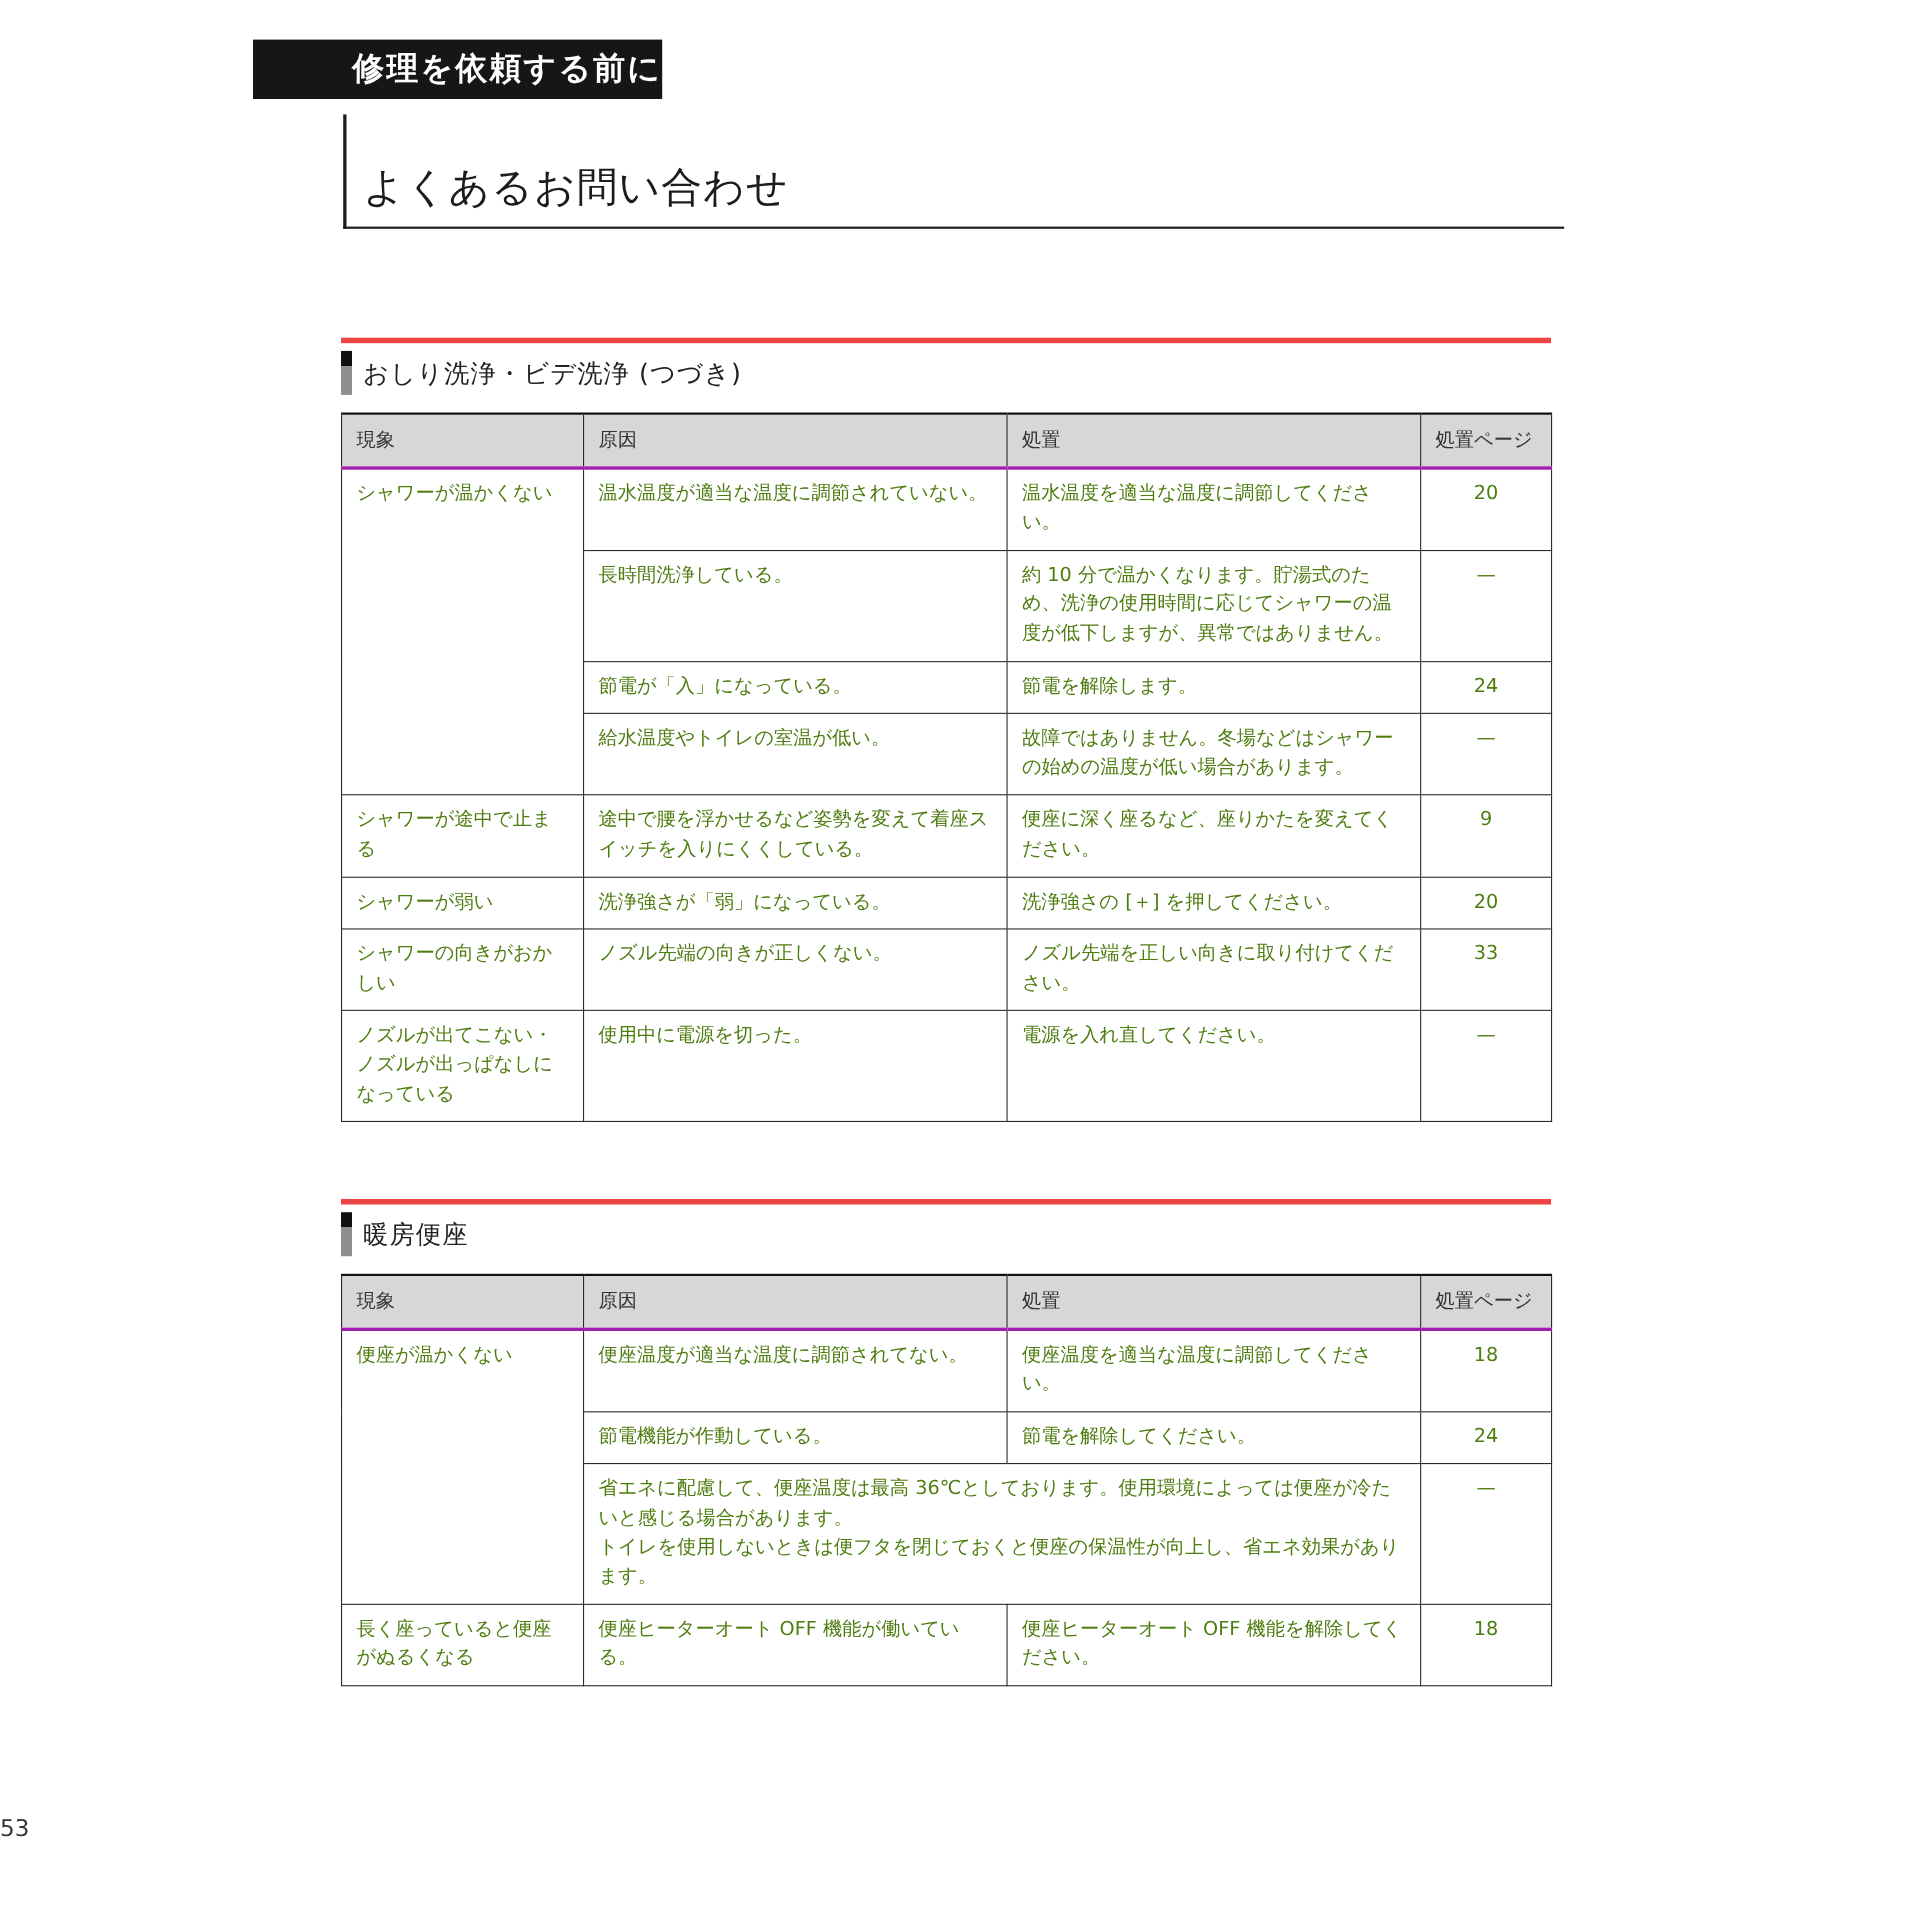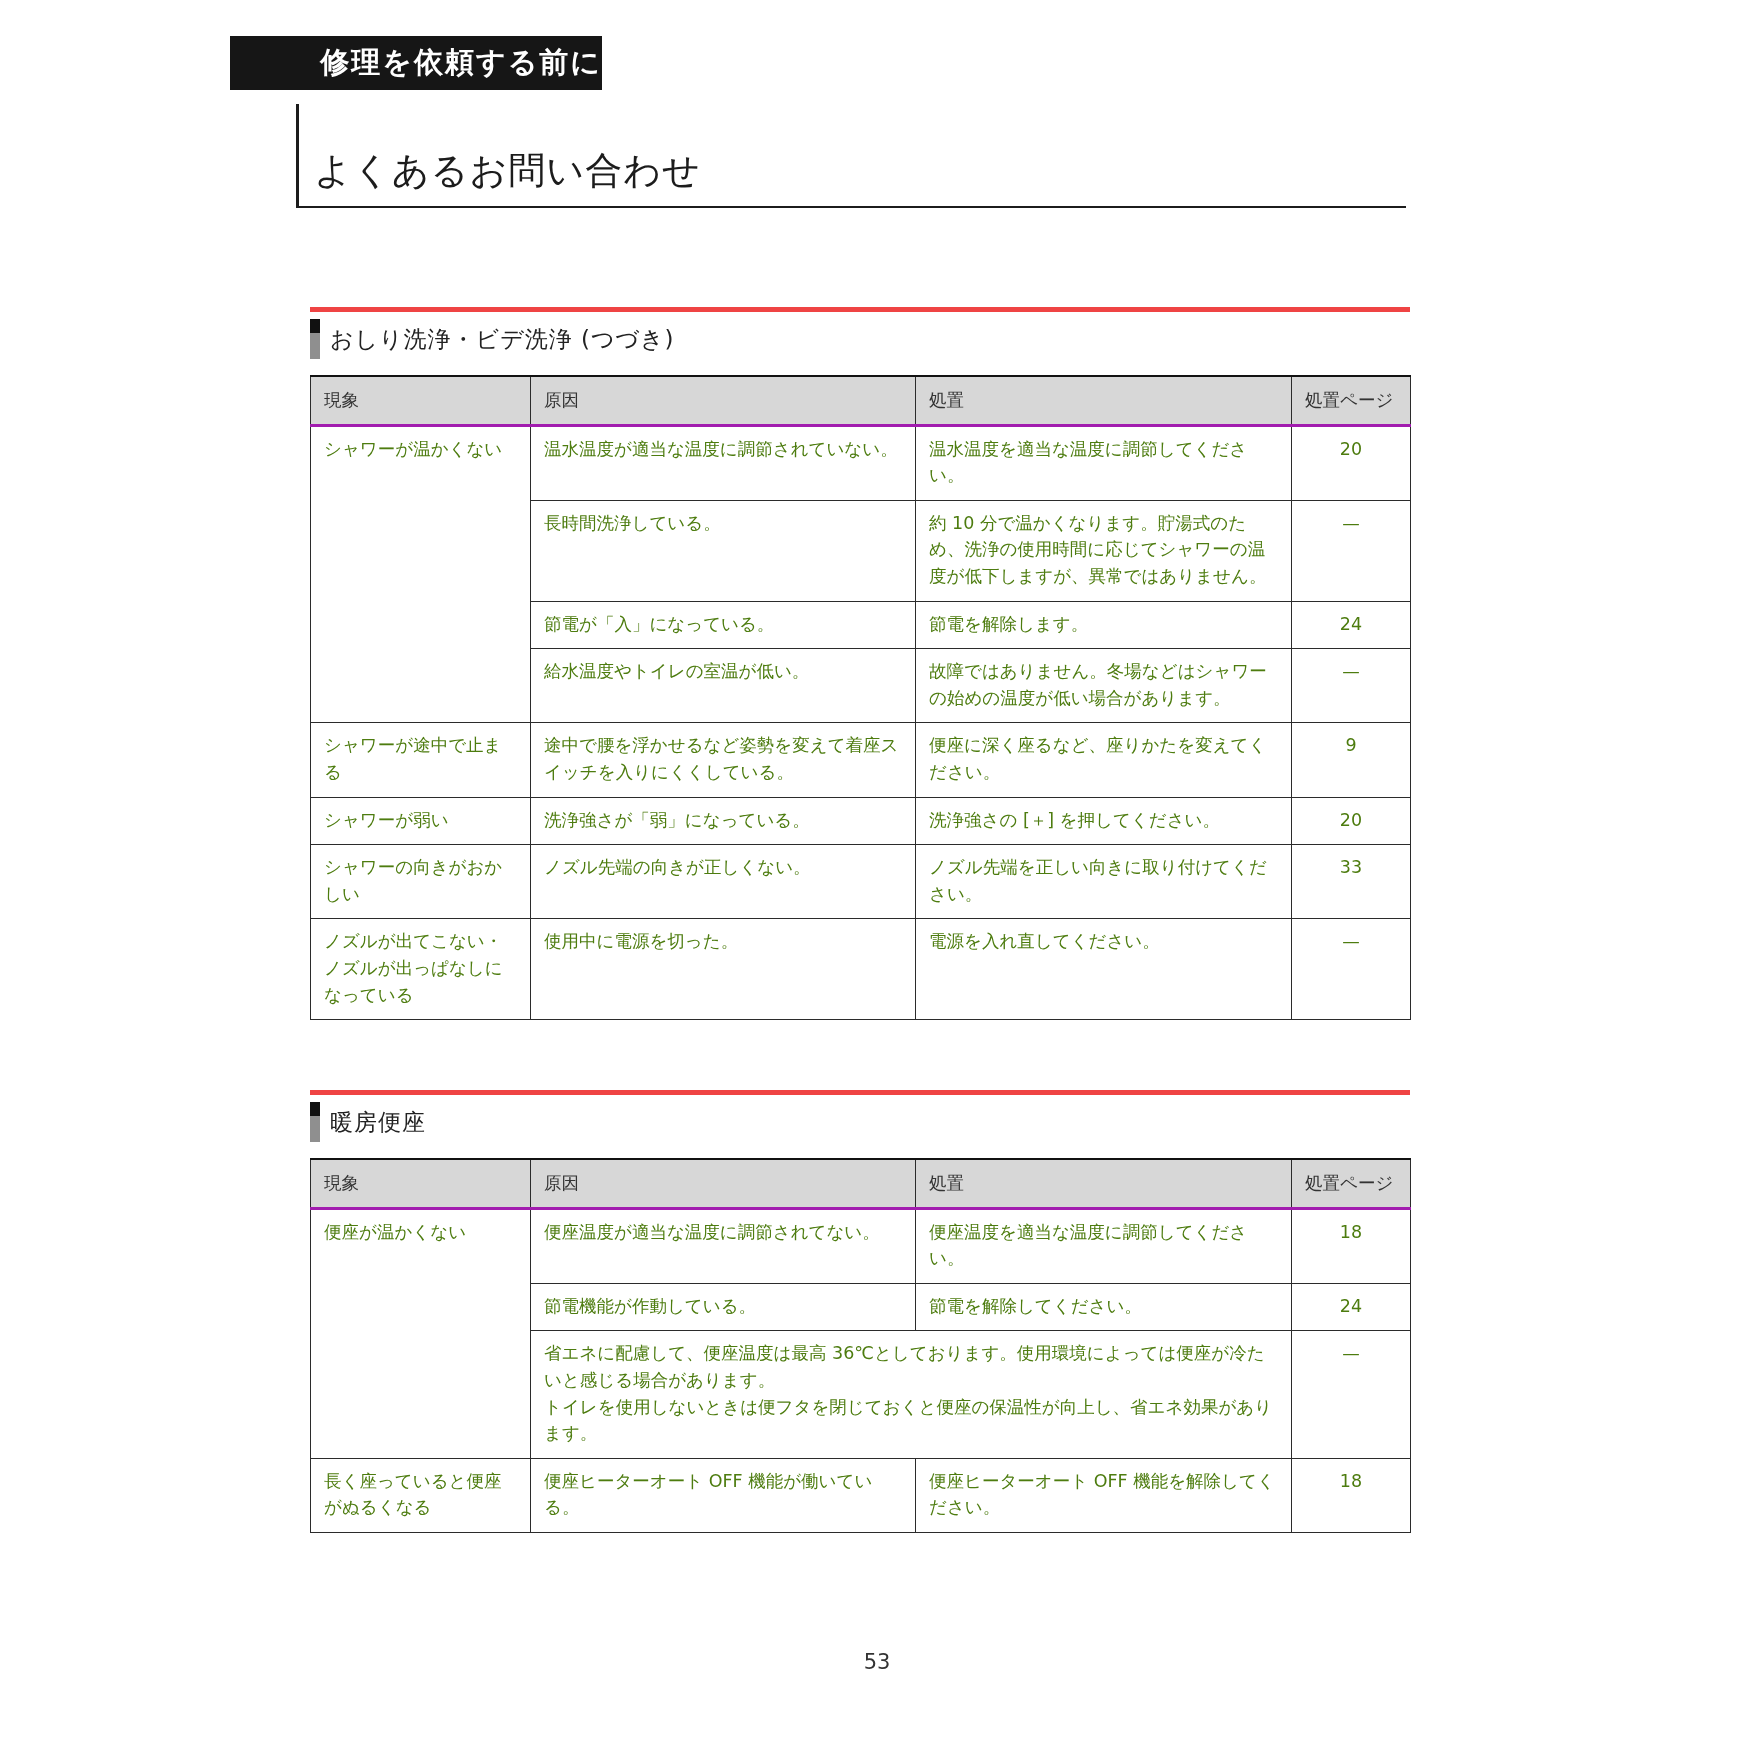"よくあるお問い合わせ" .titleblock { left: 296px -> 312px }
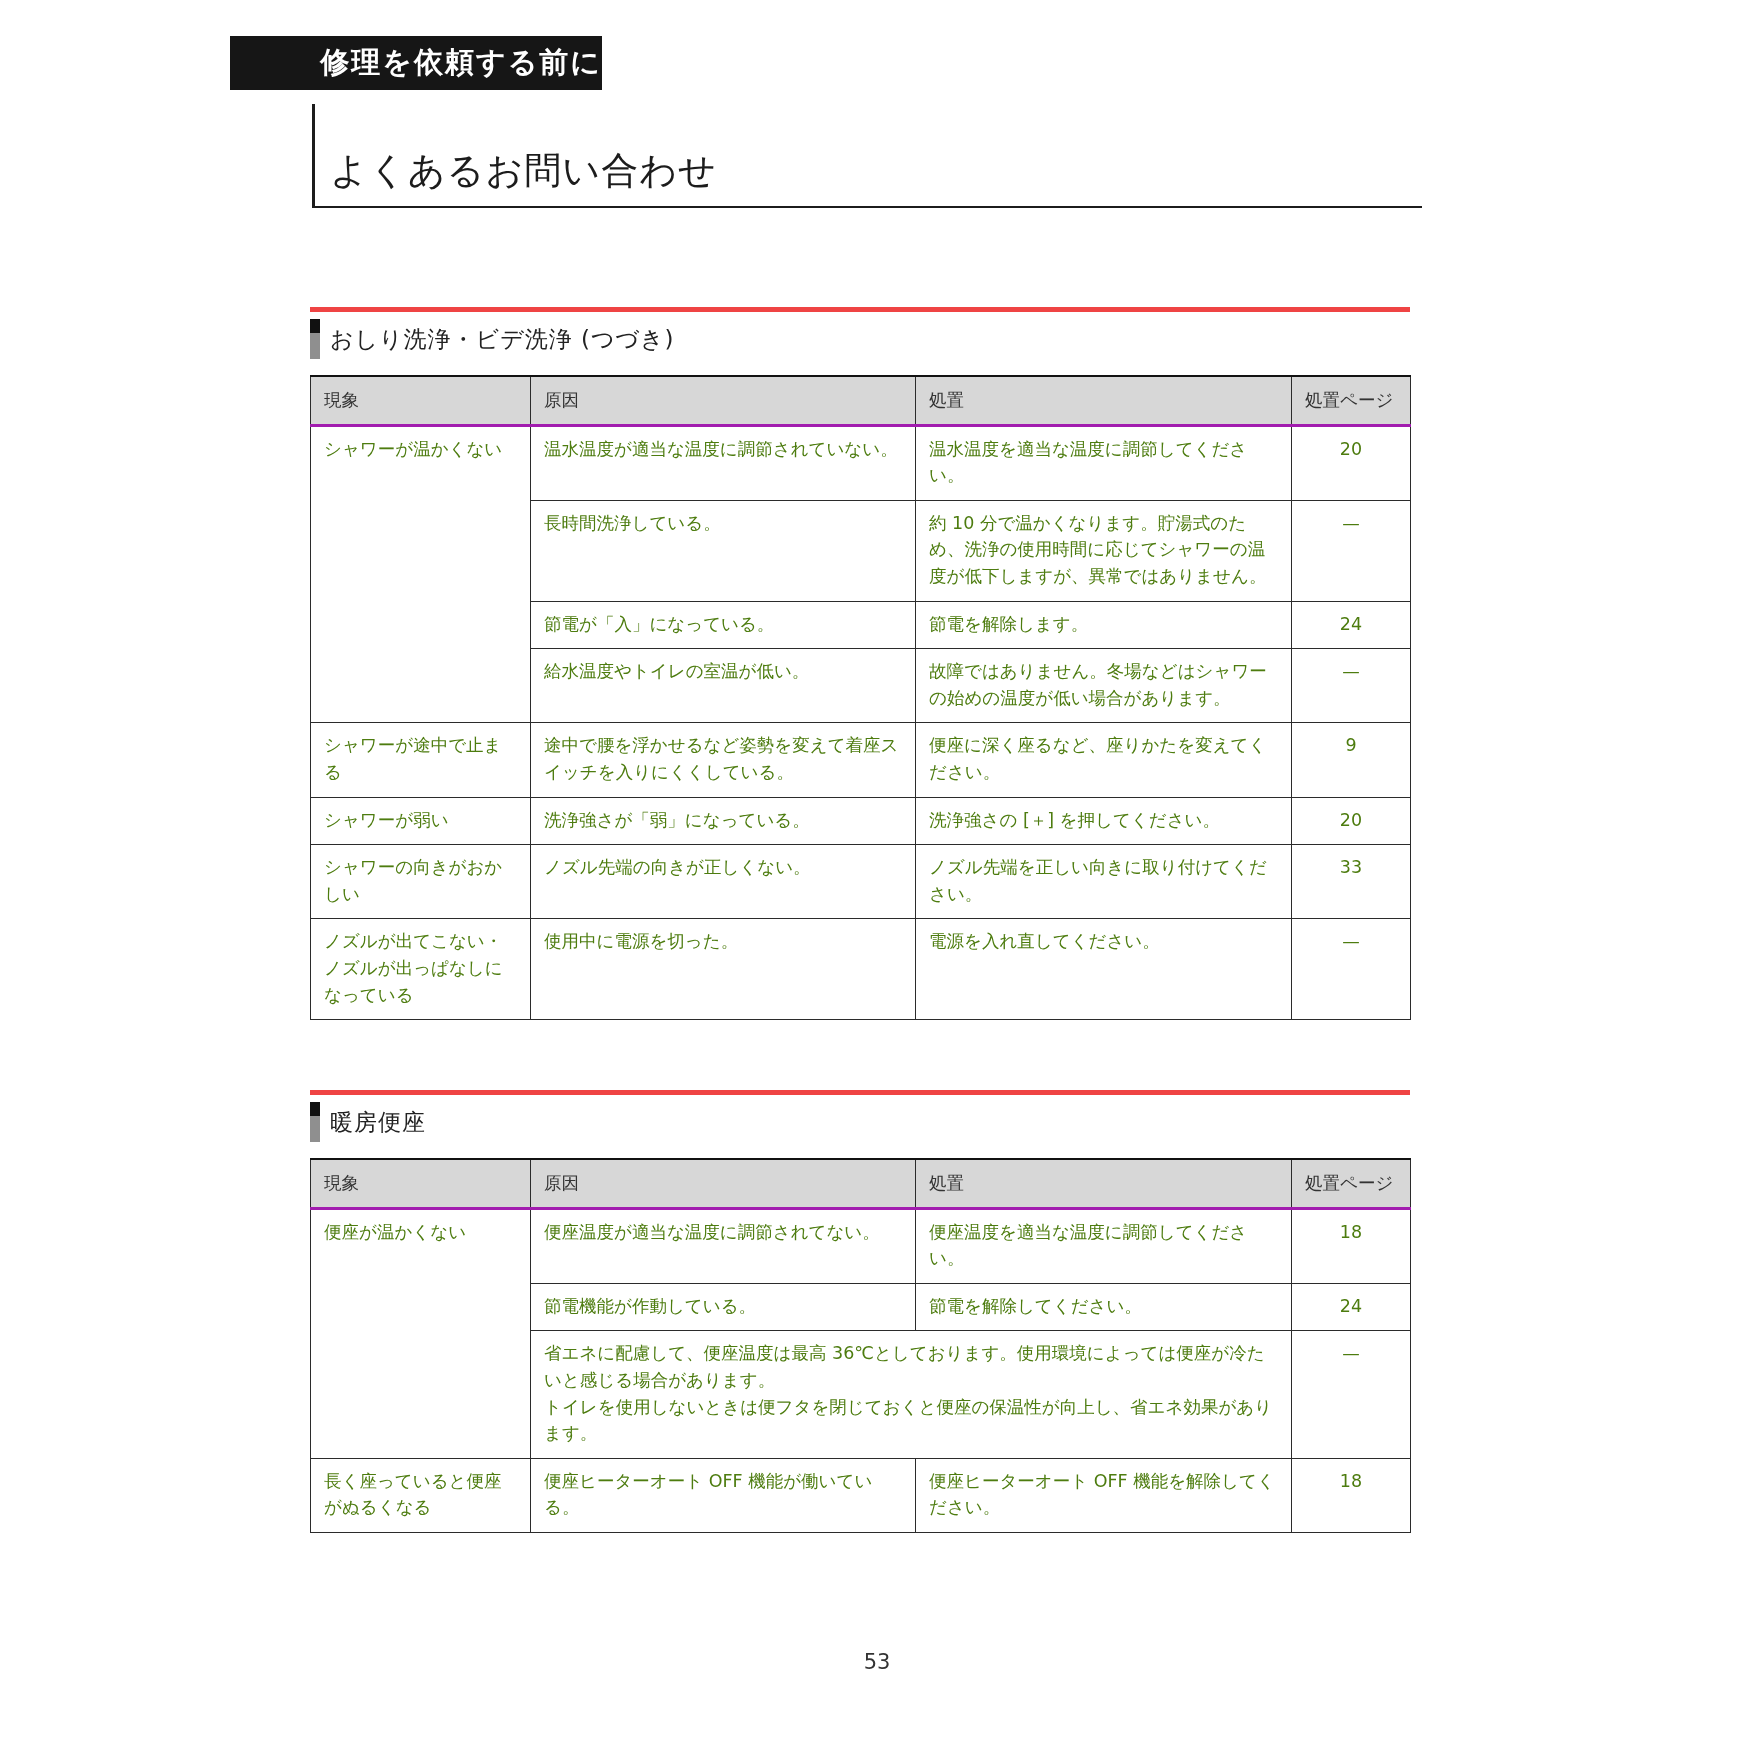"53" .pagenum { text-align: center -> left }
